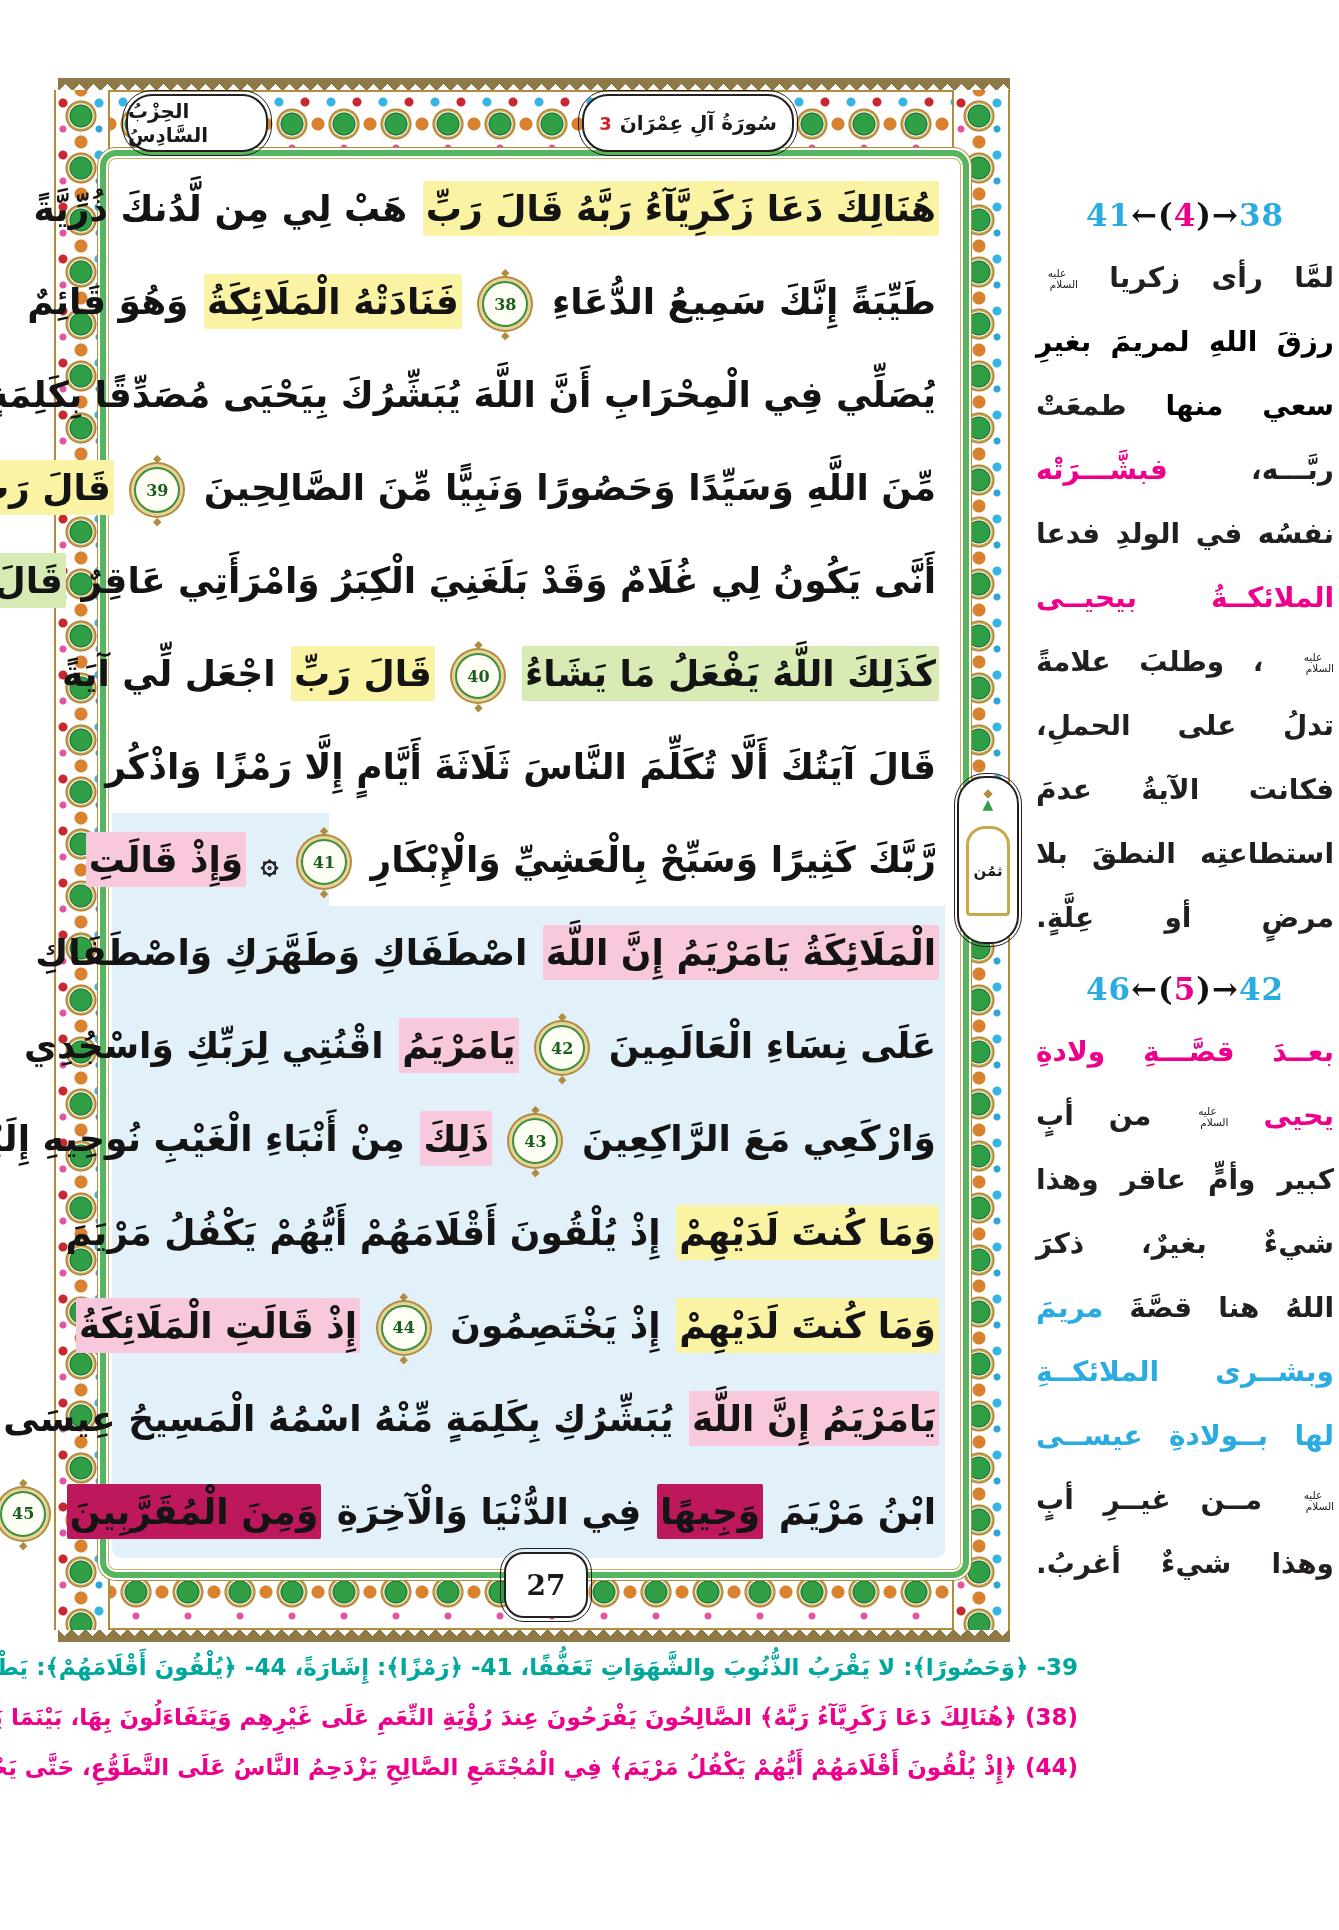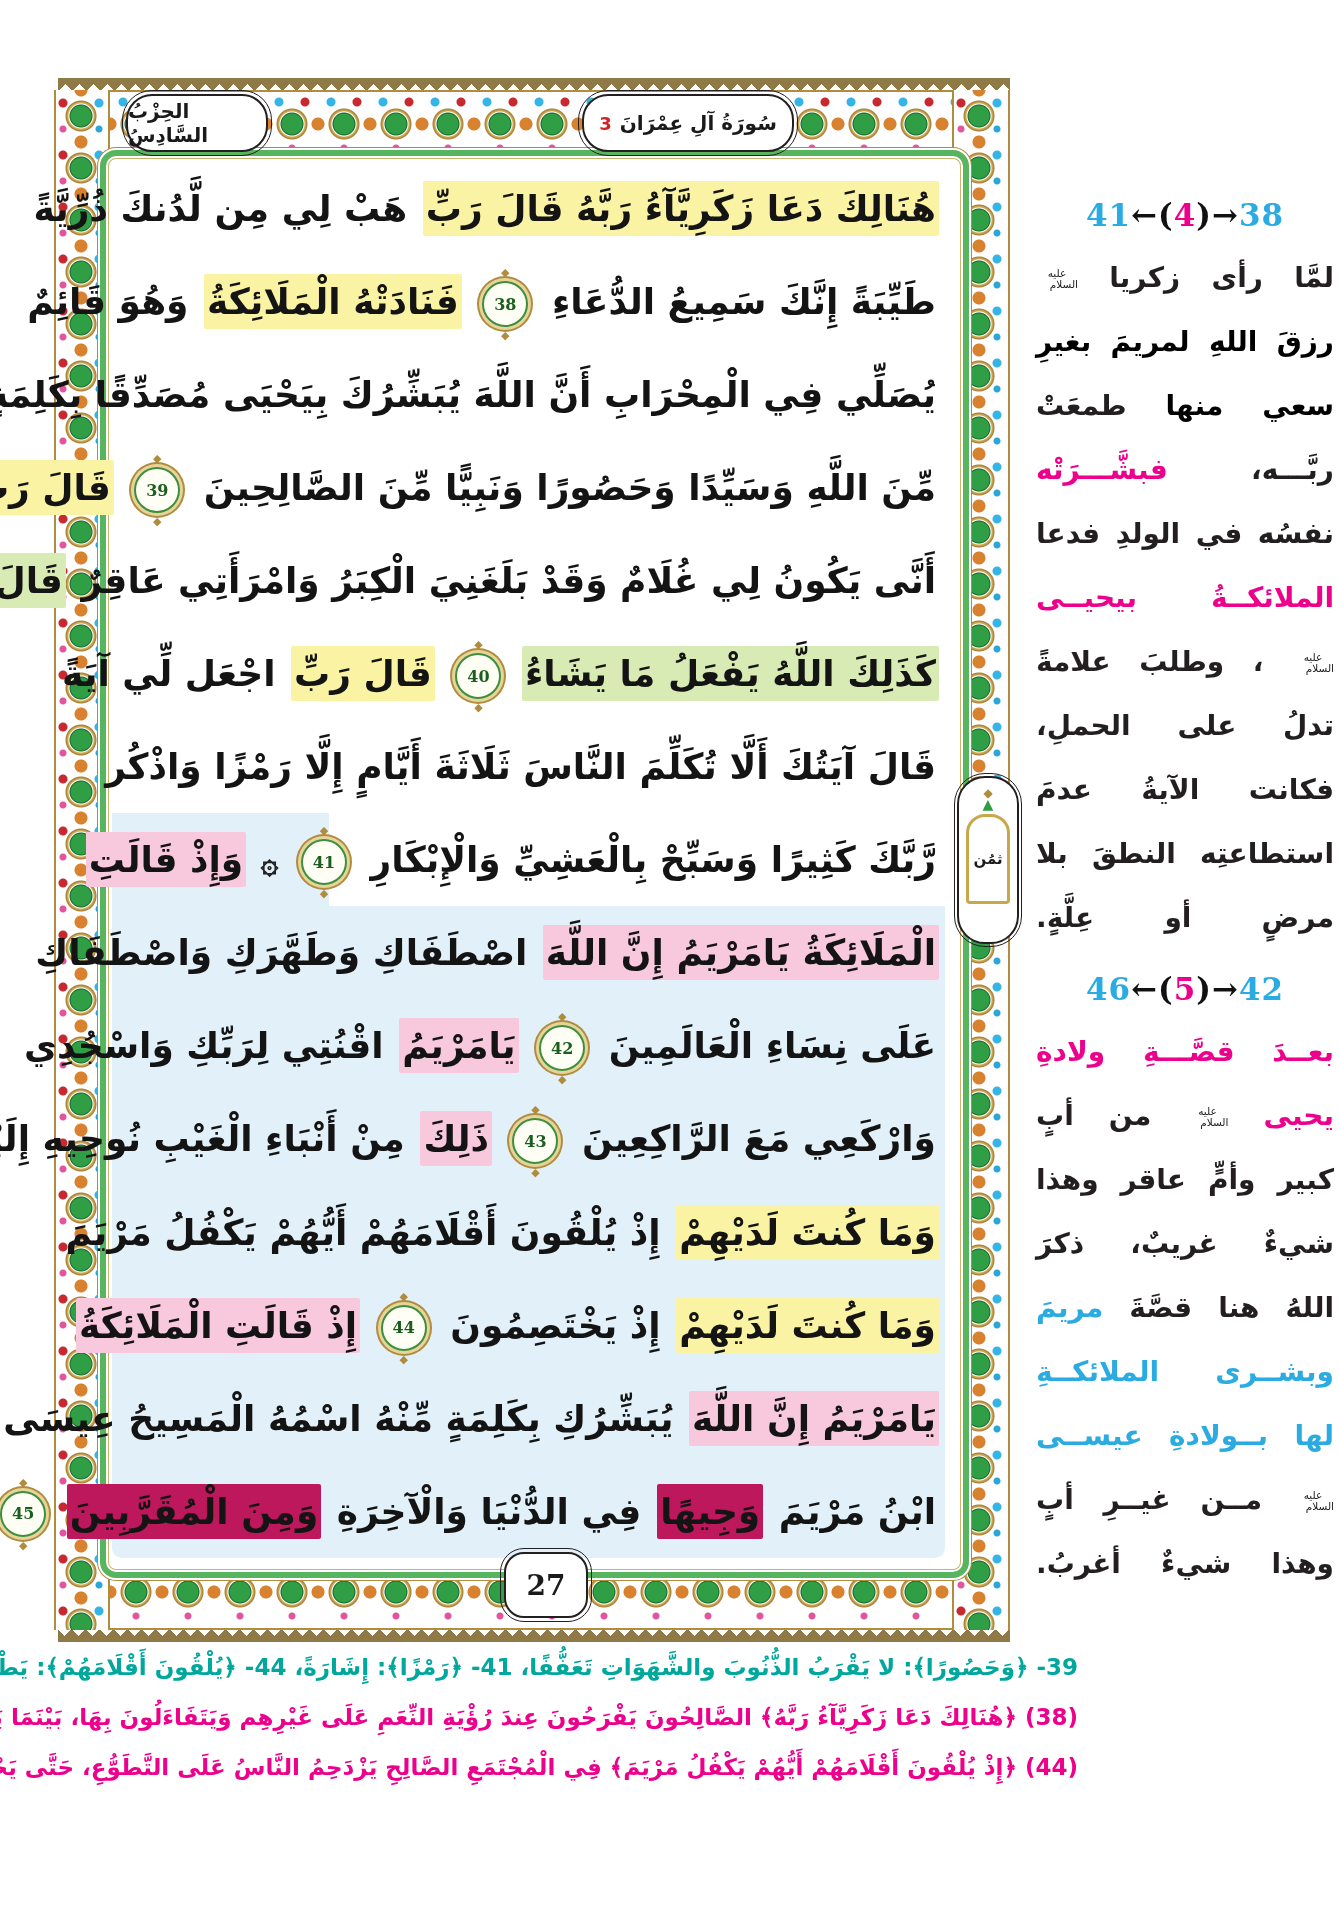"ثمُن" #cart-thumn .arch { margin-top: 4px -> 16px }
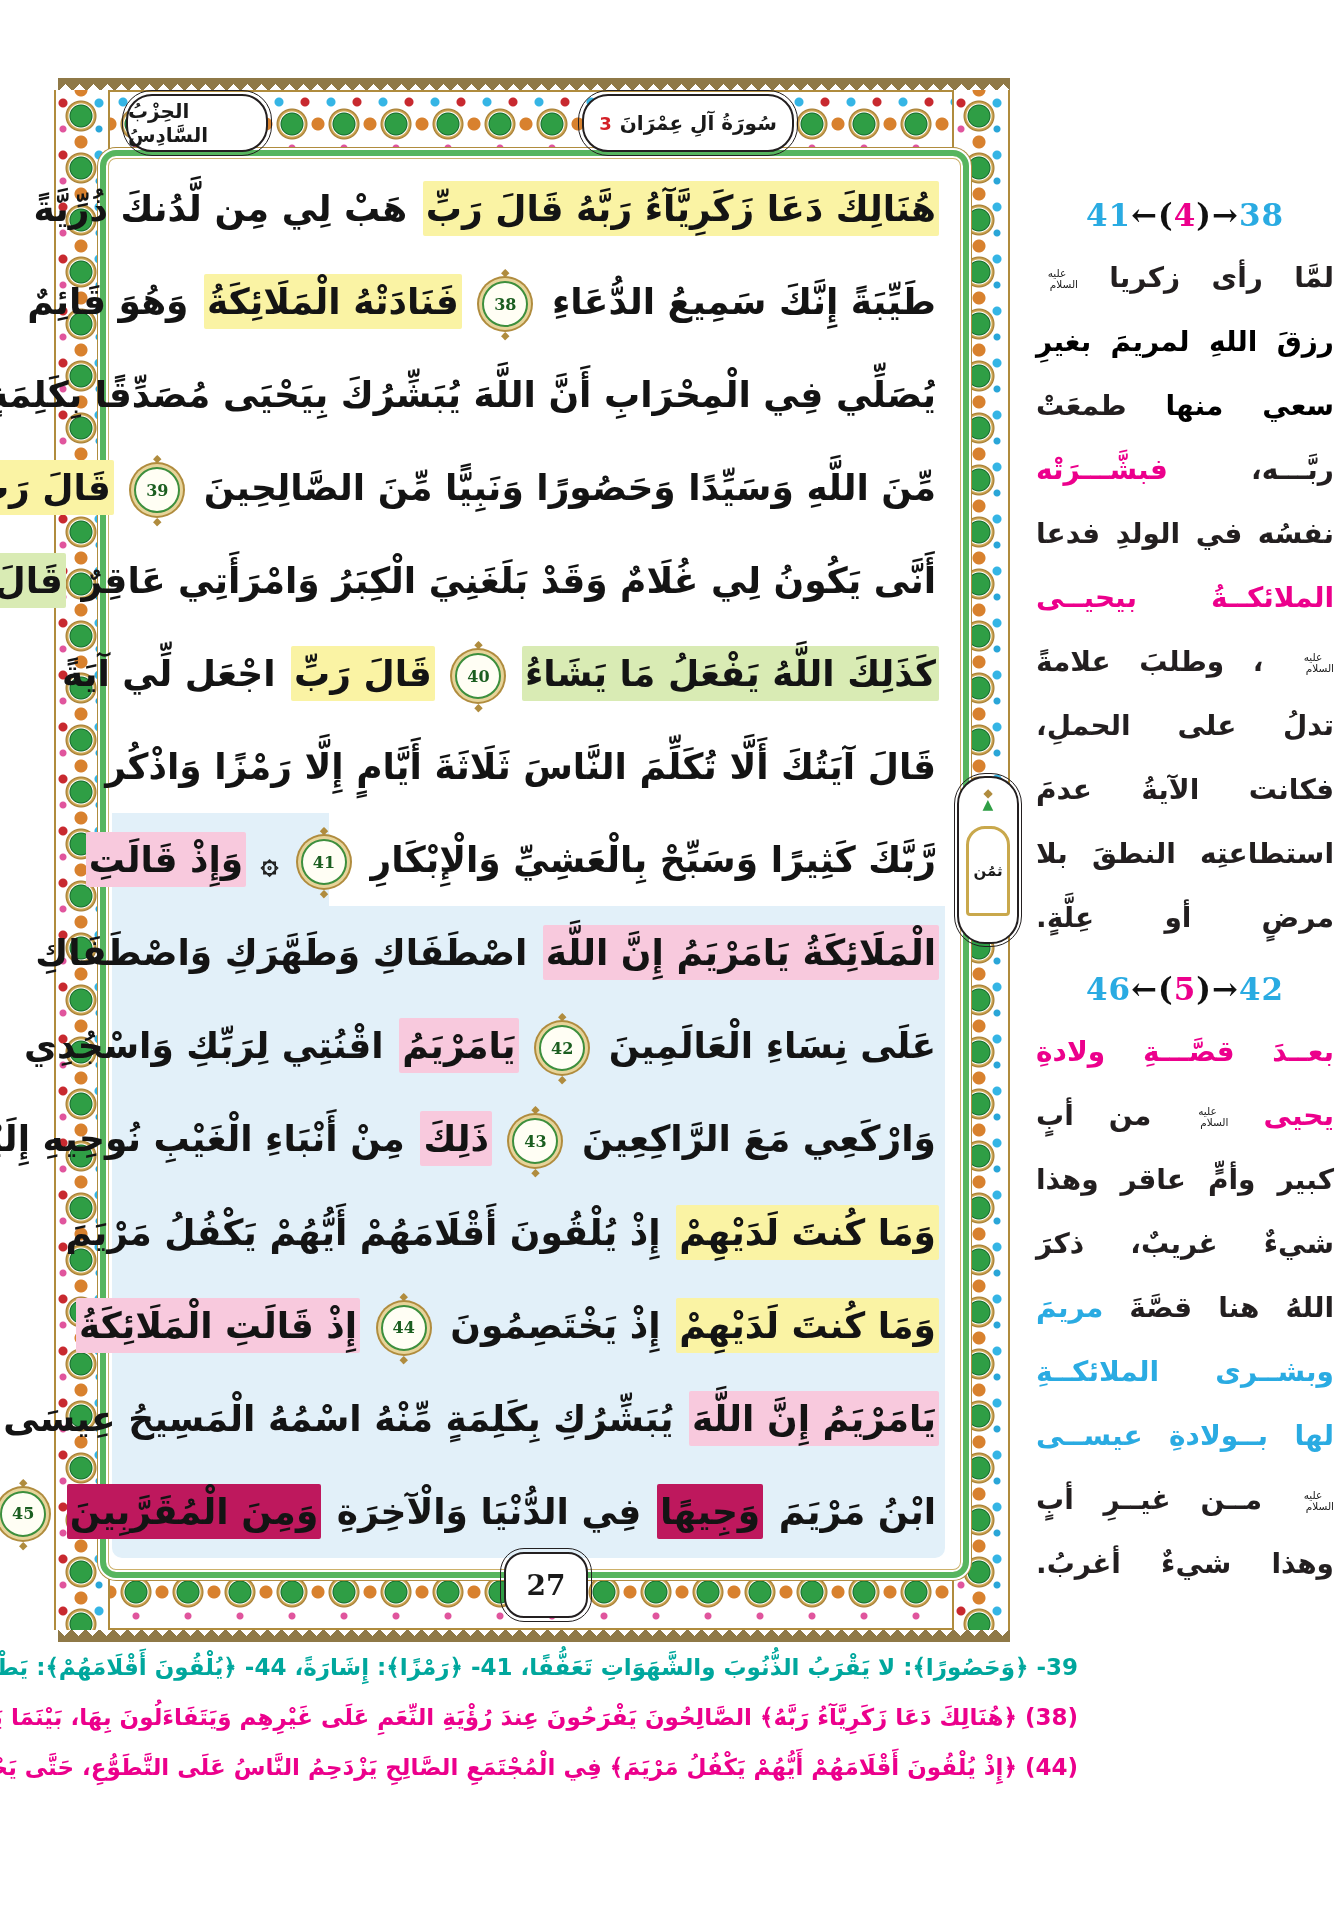"شيءٌ غريبٌ، ذكرَ" span.black { text: غريبٌ -> بغيرٌ }
